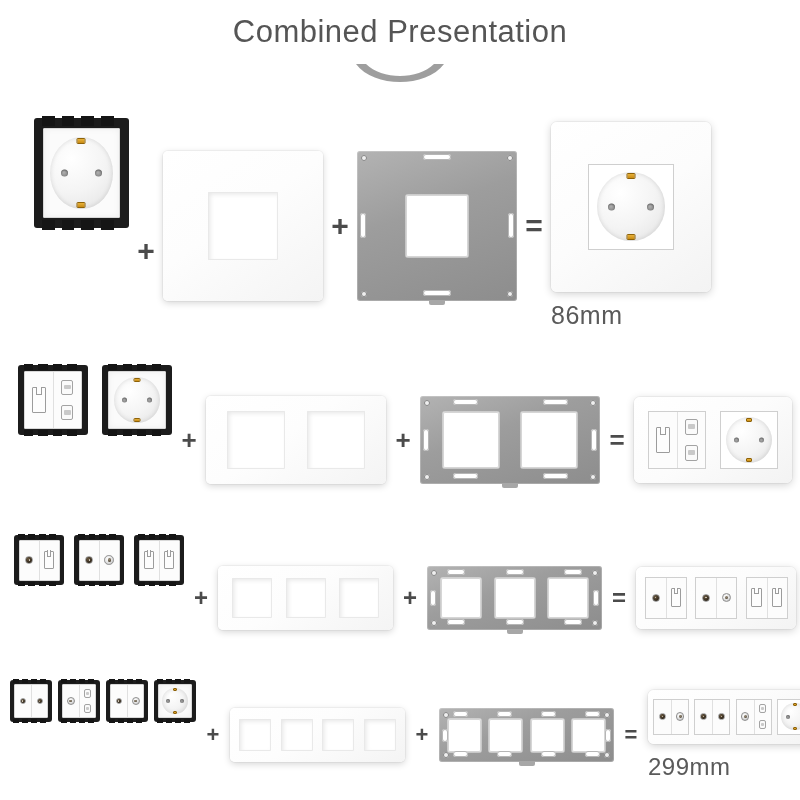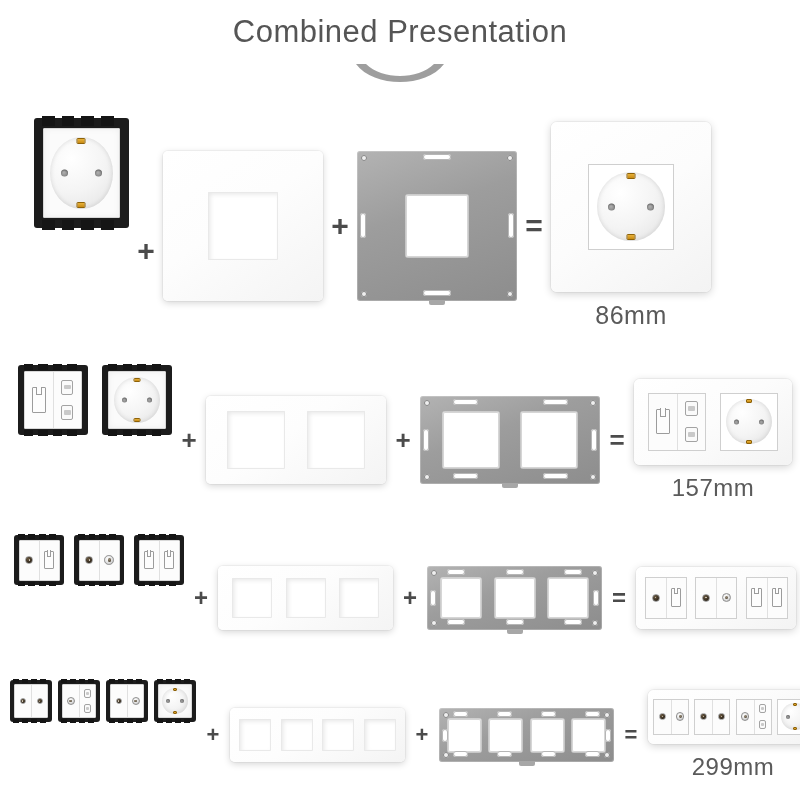"86mm" .dim-label { text-align: center -> none }
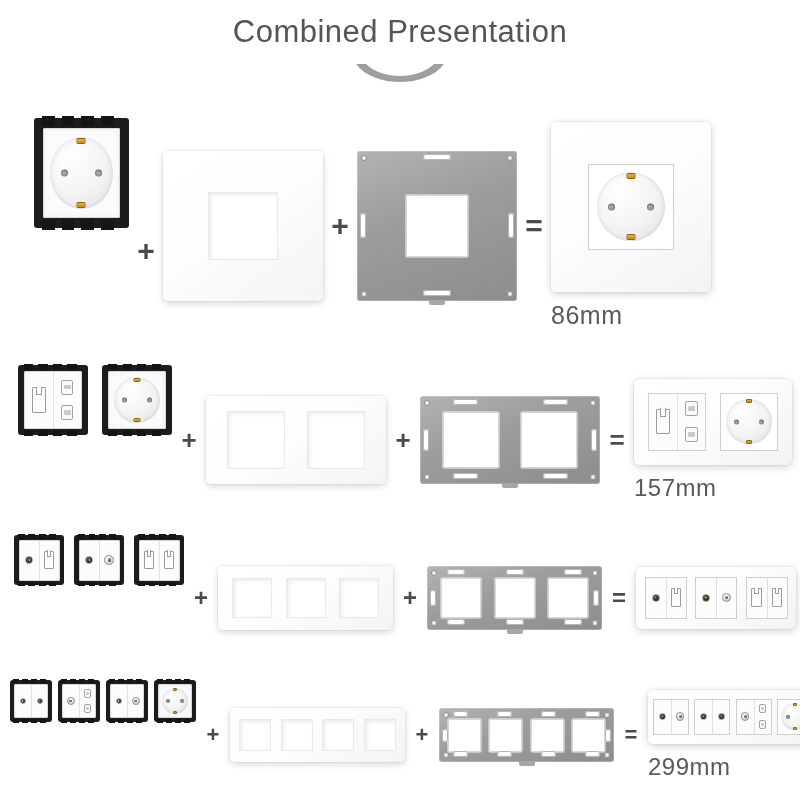"157mm" div.dim-label { html: <div>157mm</div> -> none }
